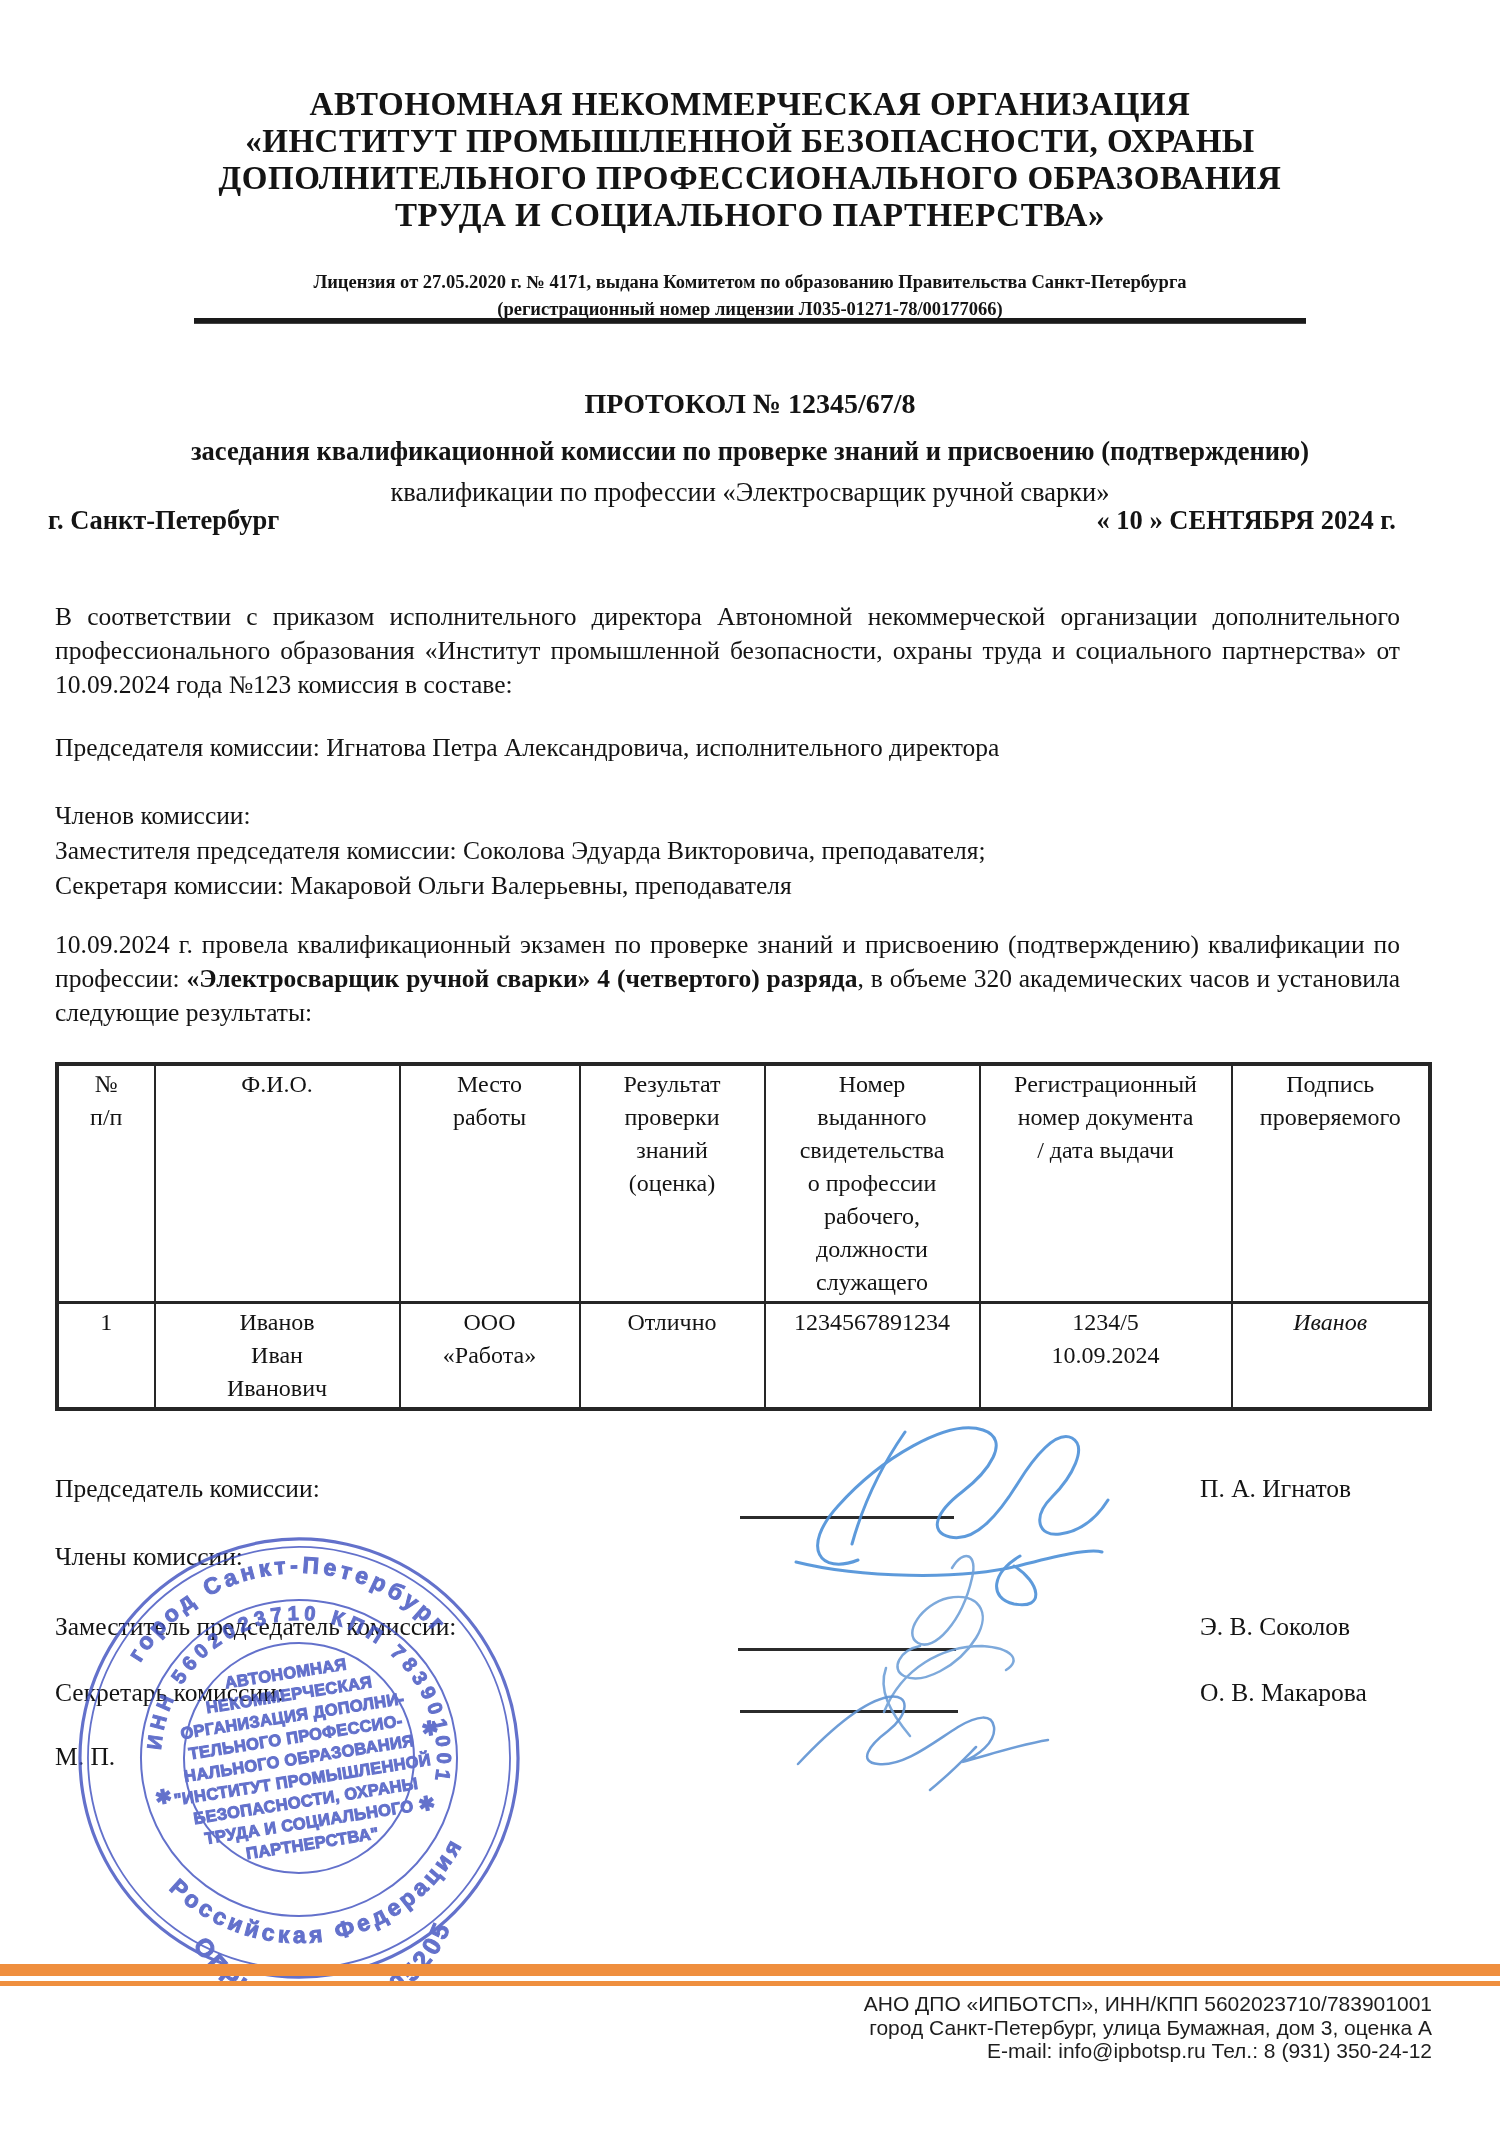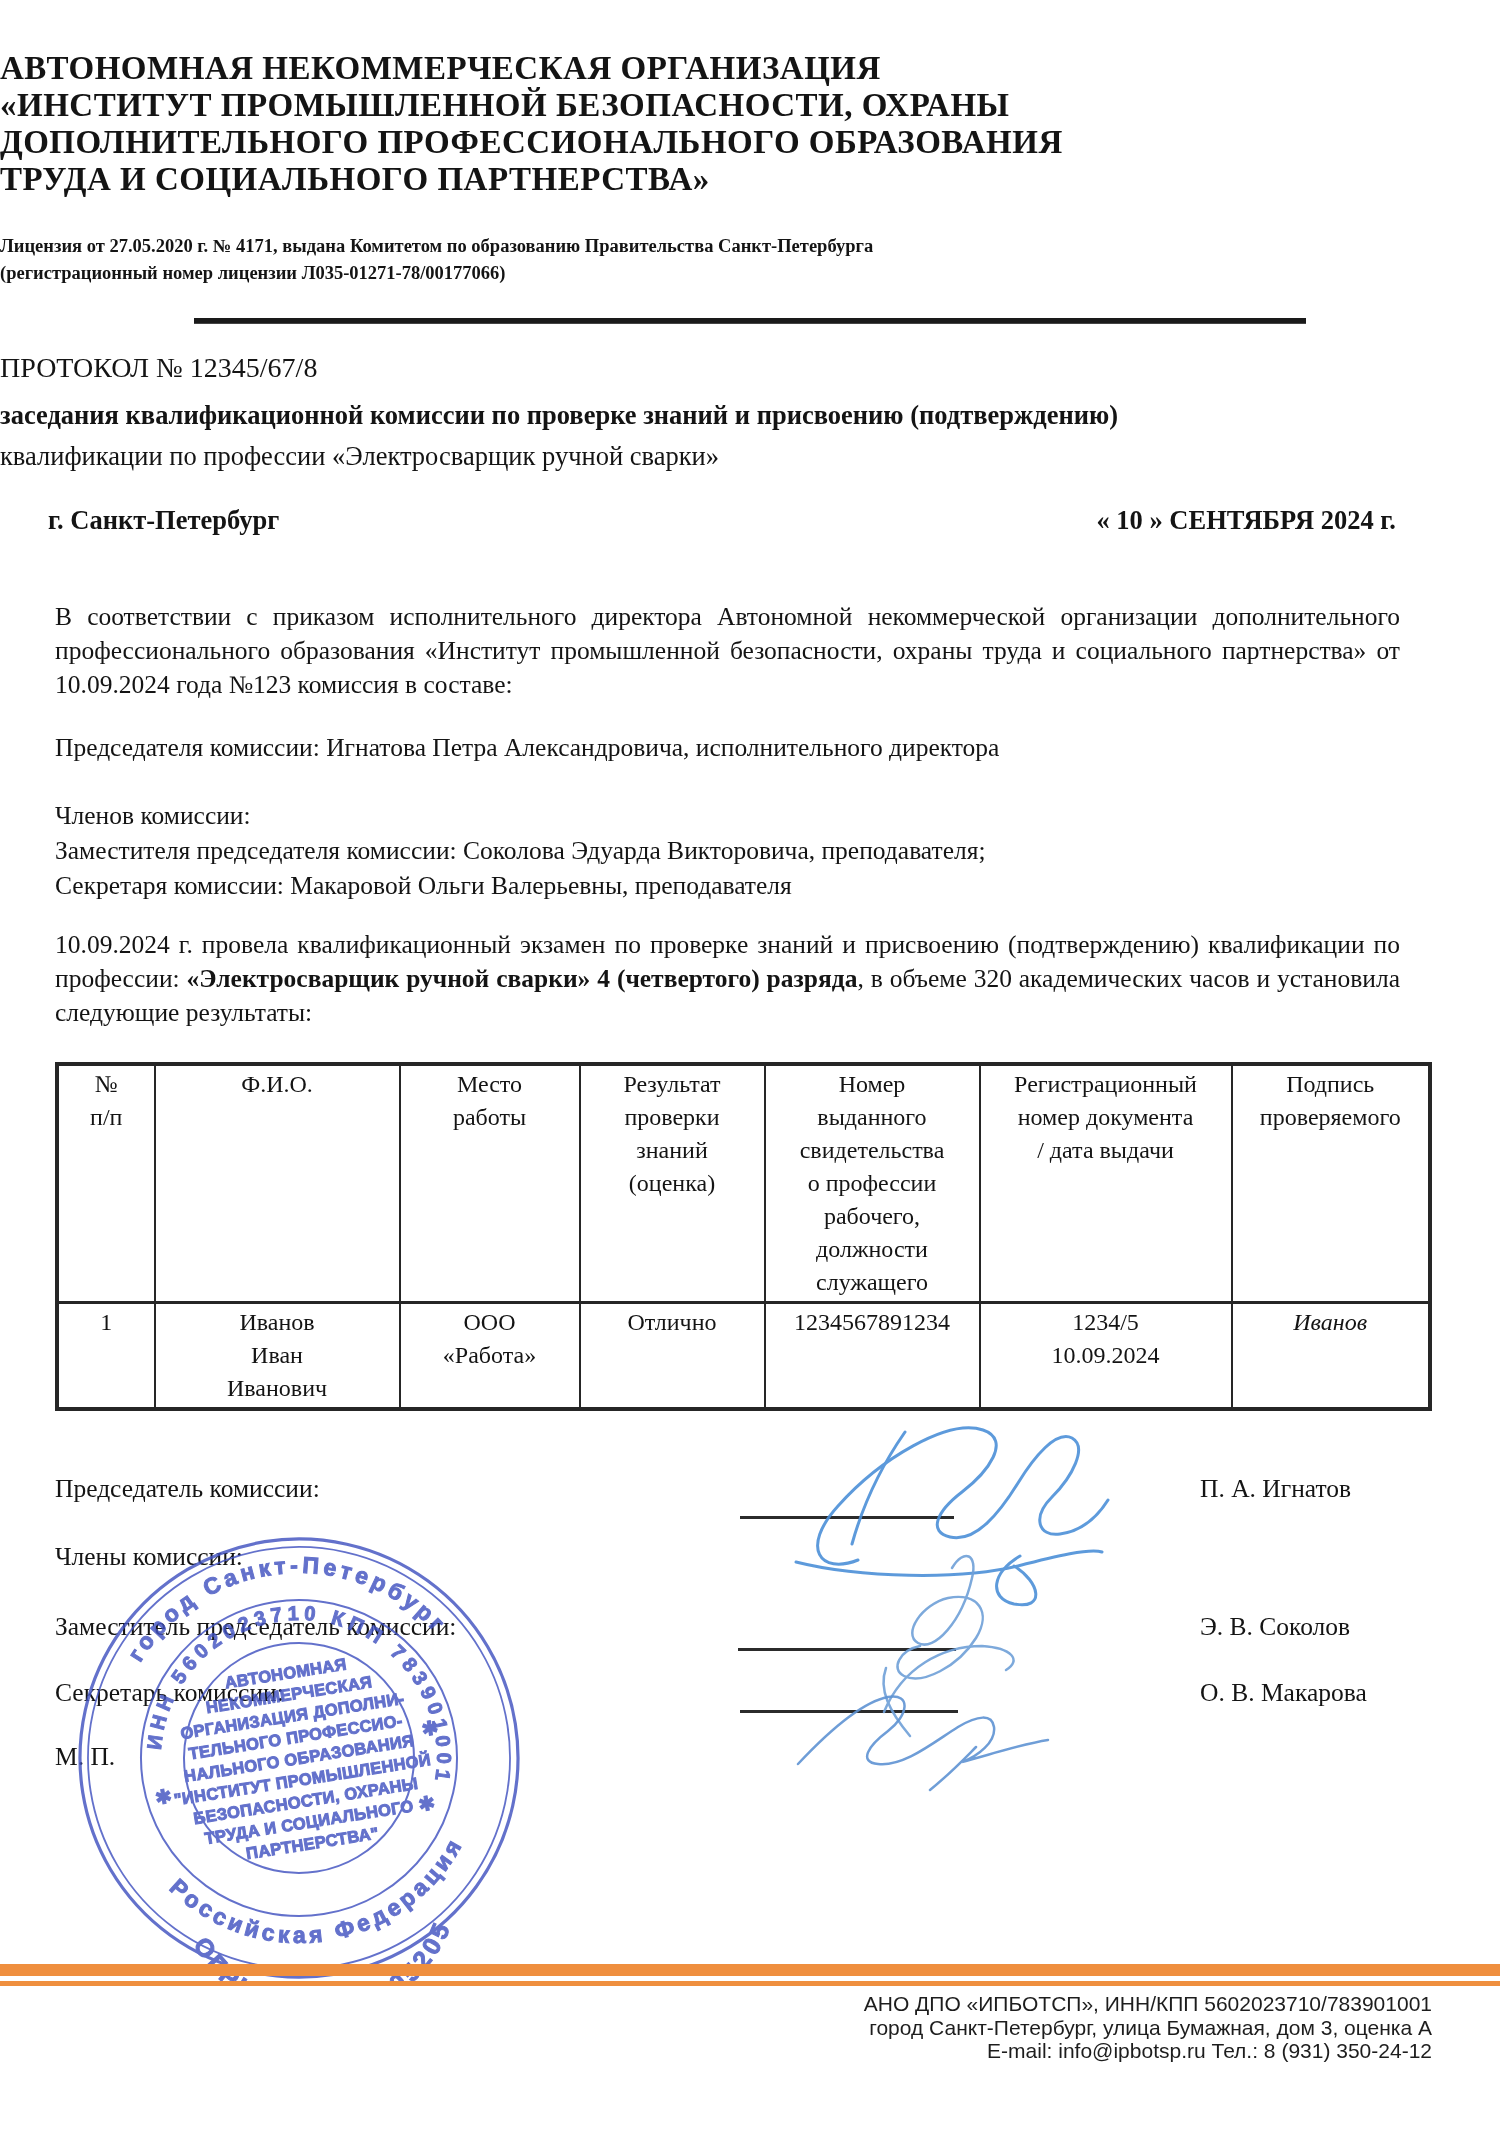"АВТОНОМНАЯ НЕКОММЕРЧЕСКАЯ ОРГАНИЗАЦИЯ" .center { margin-top: none -> 36px; text-align: none -> center }
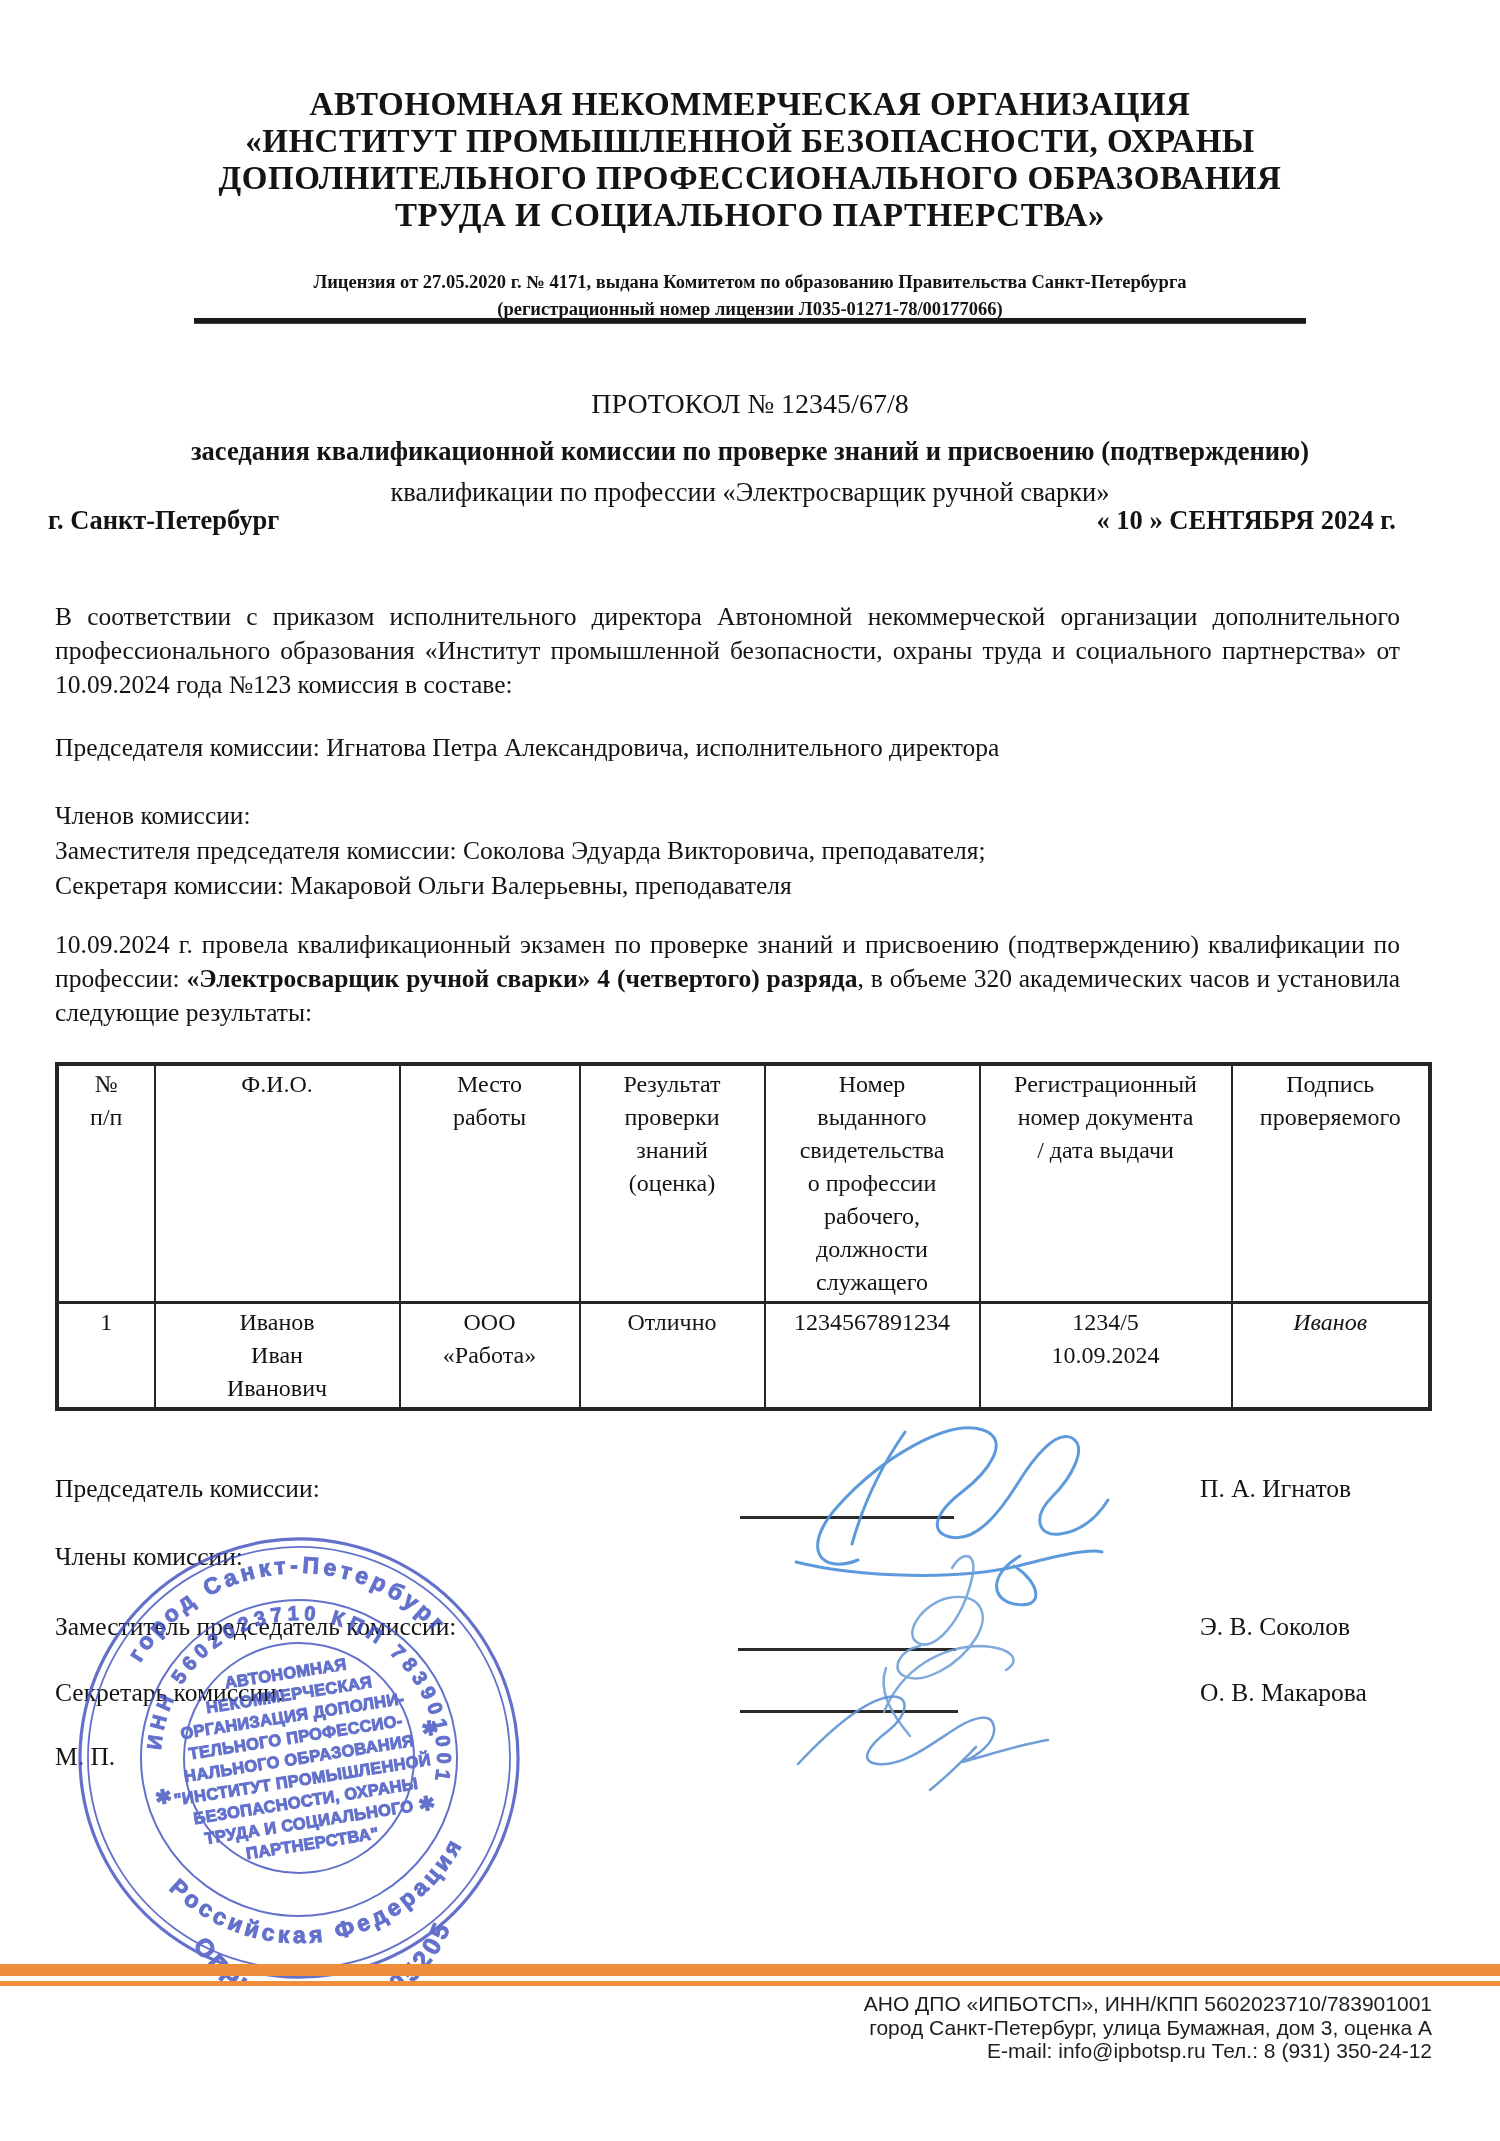"ПРОТОКОЛ № 12345/67/8" .doc-title { font-weight: normal -> bold }
